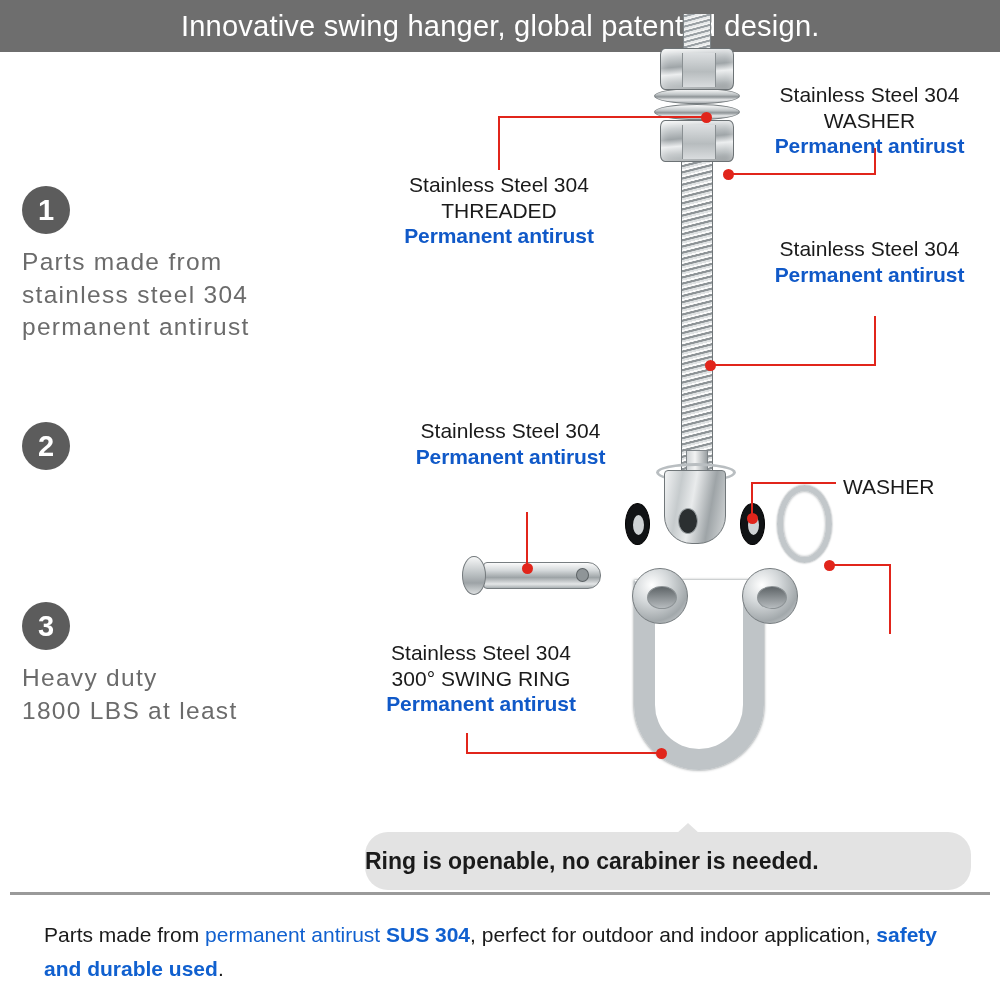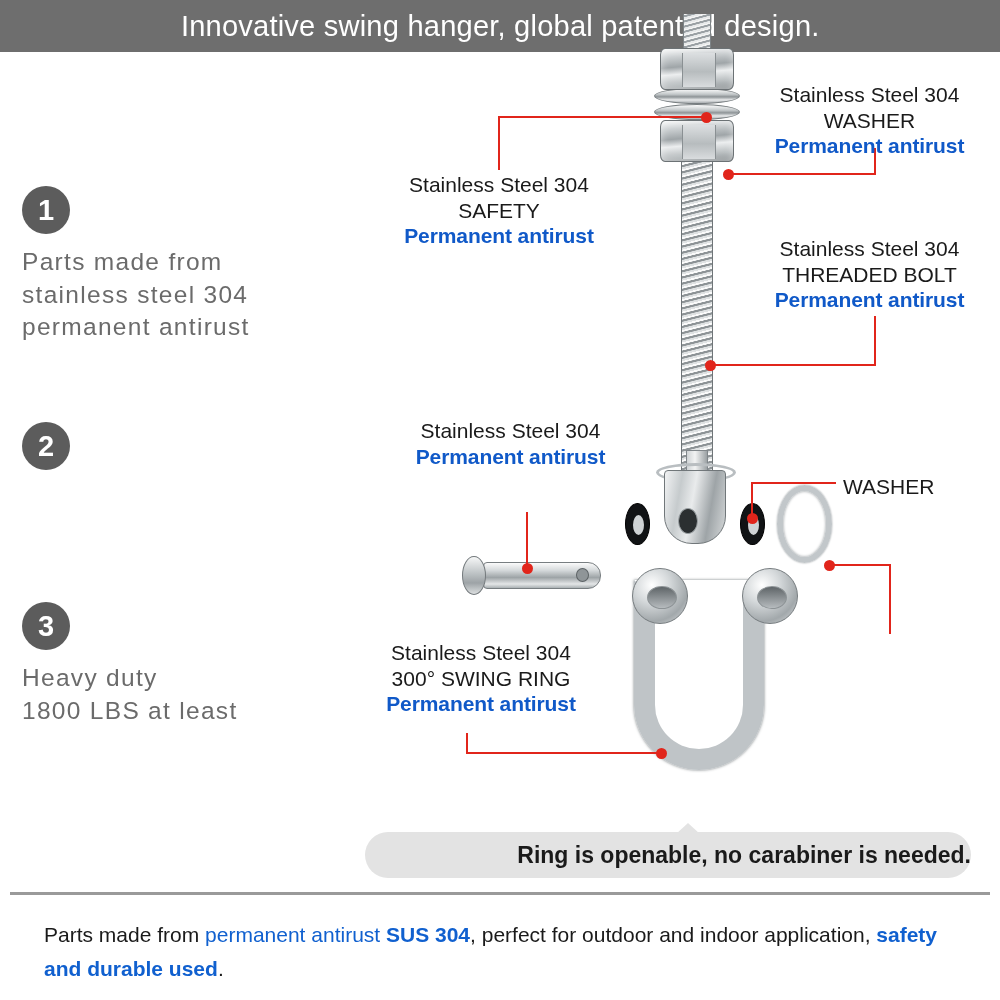"SAFETY" span.l2 { text: SAFETY -> THREADED }
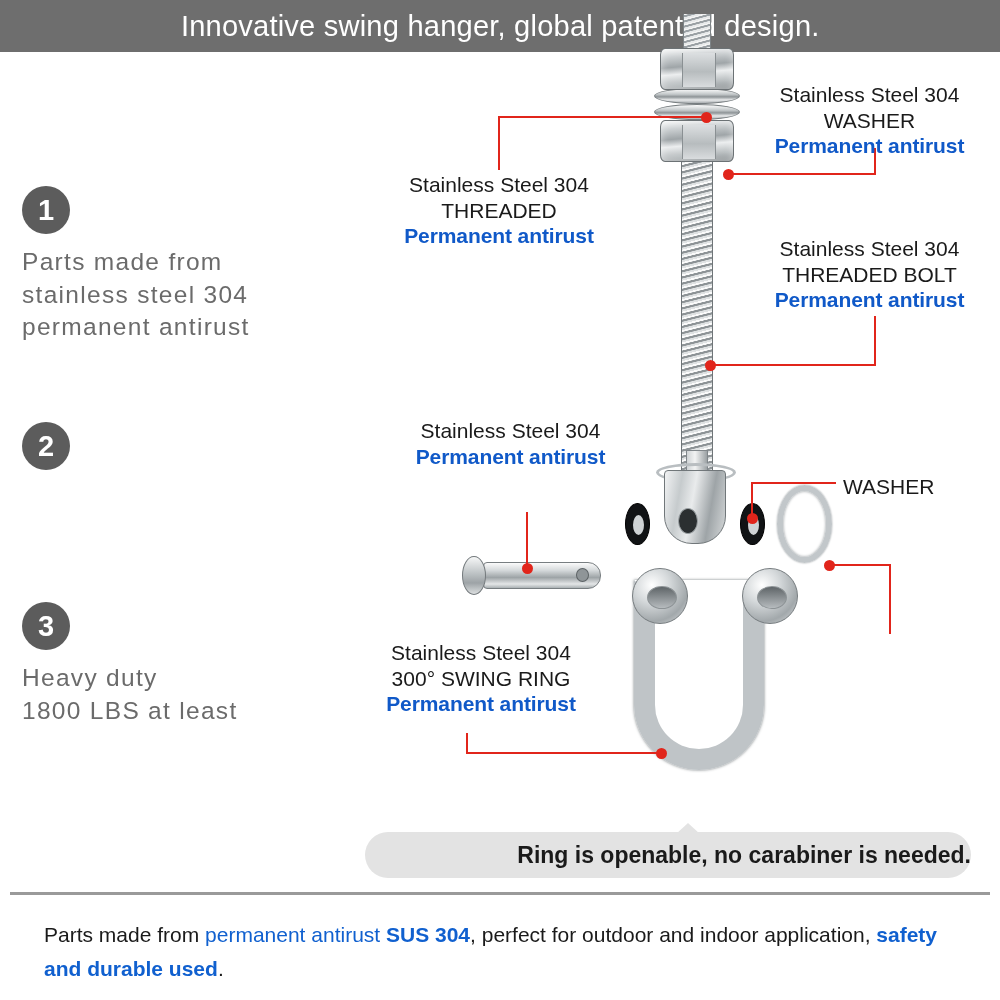"THREADED BOLT" span.l2 { html: <span>THREADED BOLT</span> -> none }
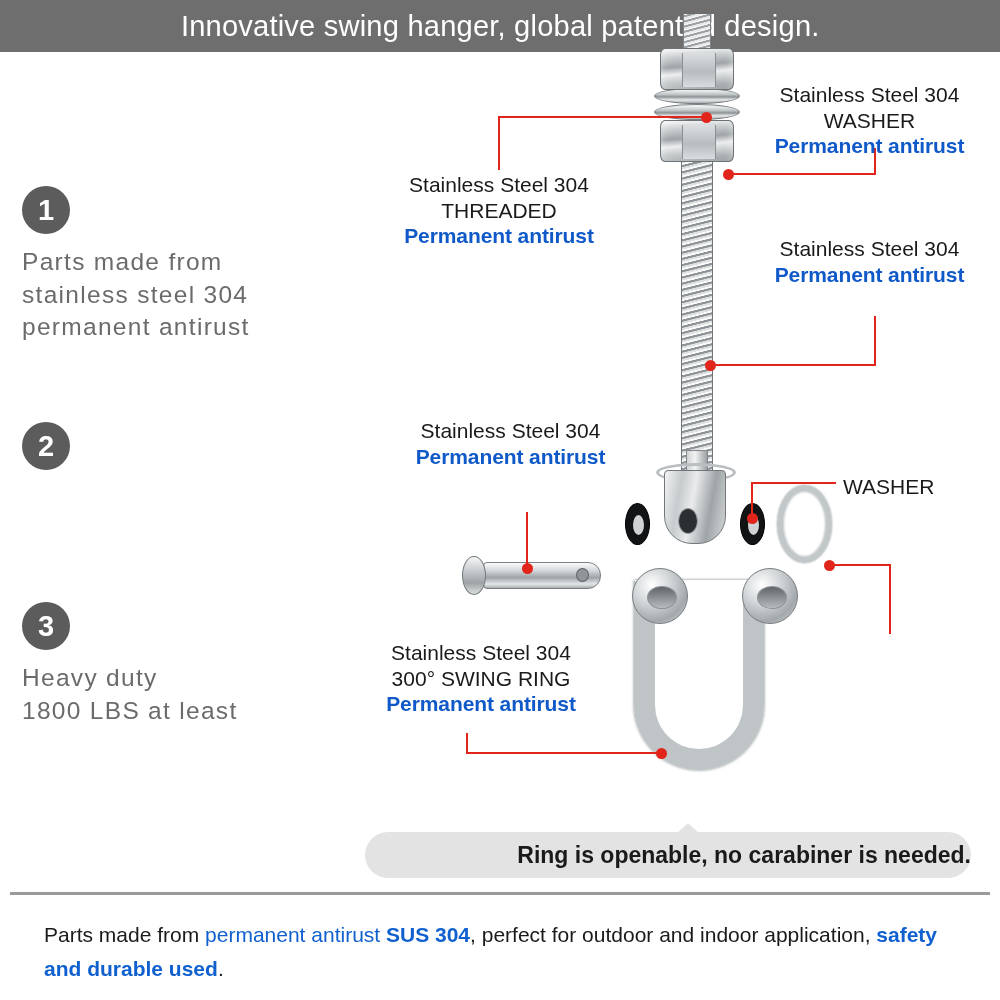"Ring is openable, no carabiner" .pill { height: 46px -> 58px; justify-content: flex-end -> flex-start }
